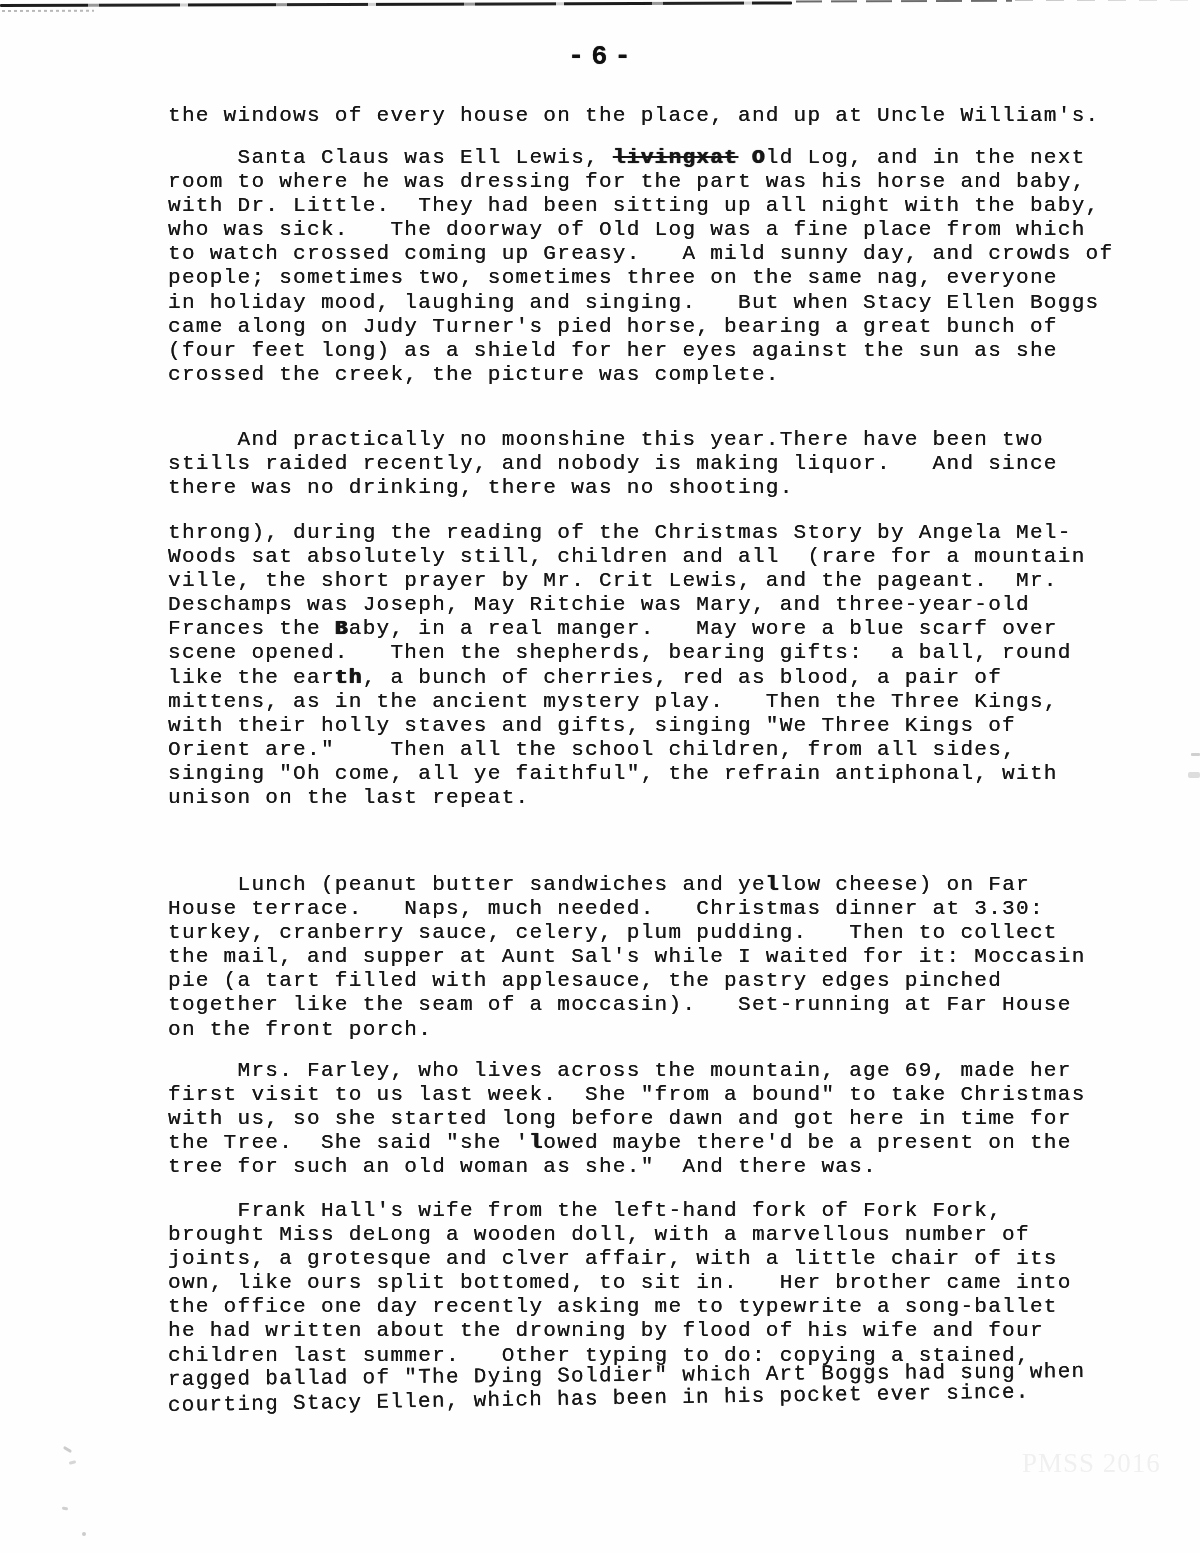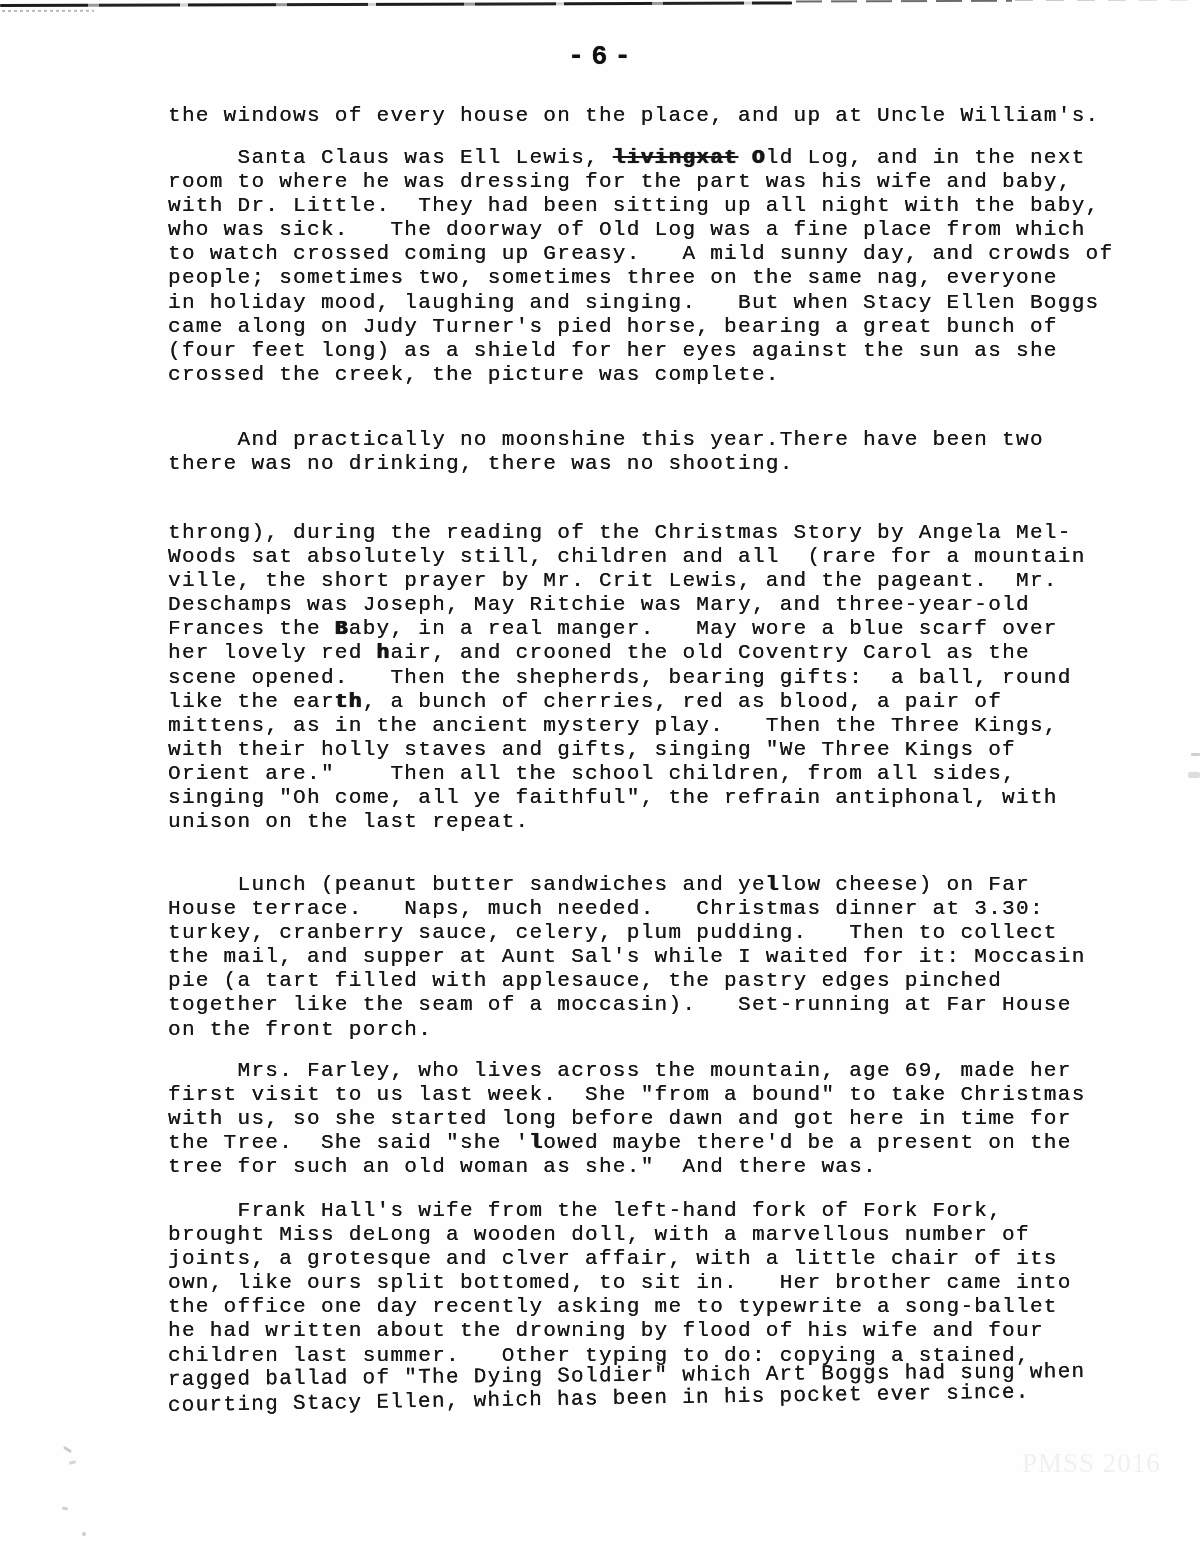"room to where he was" div.line { text: wife -> horse }
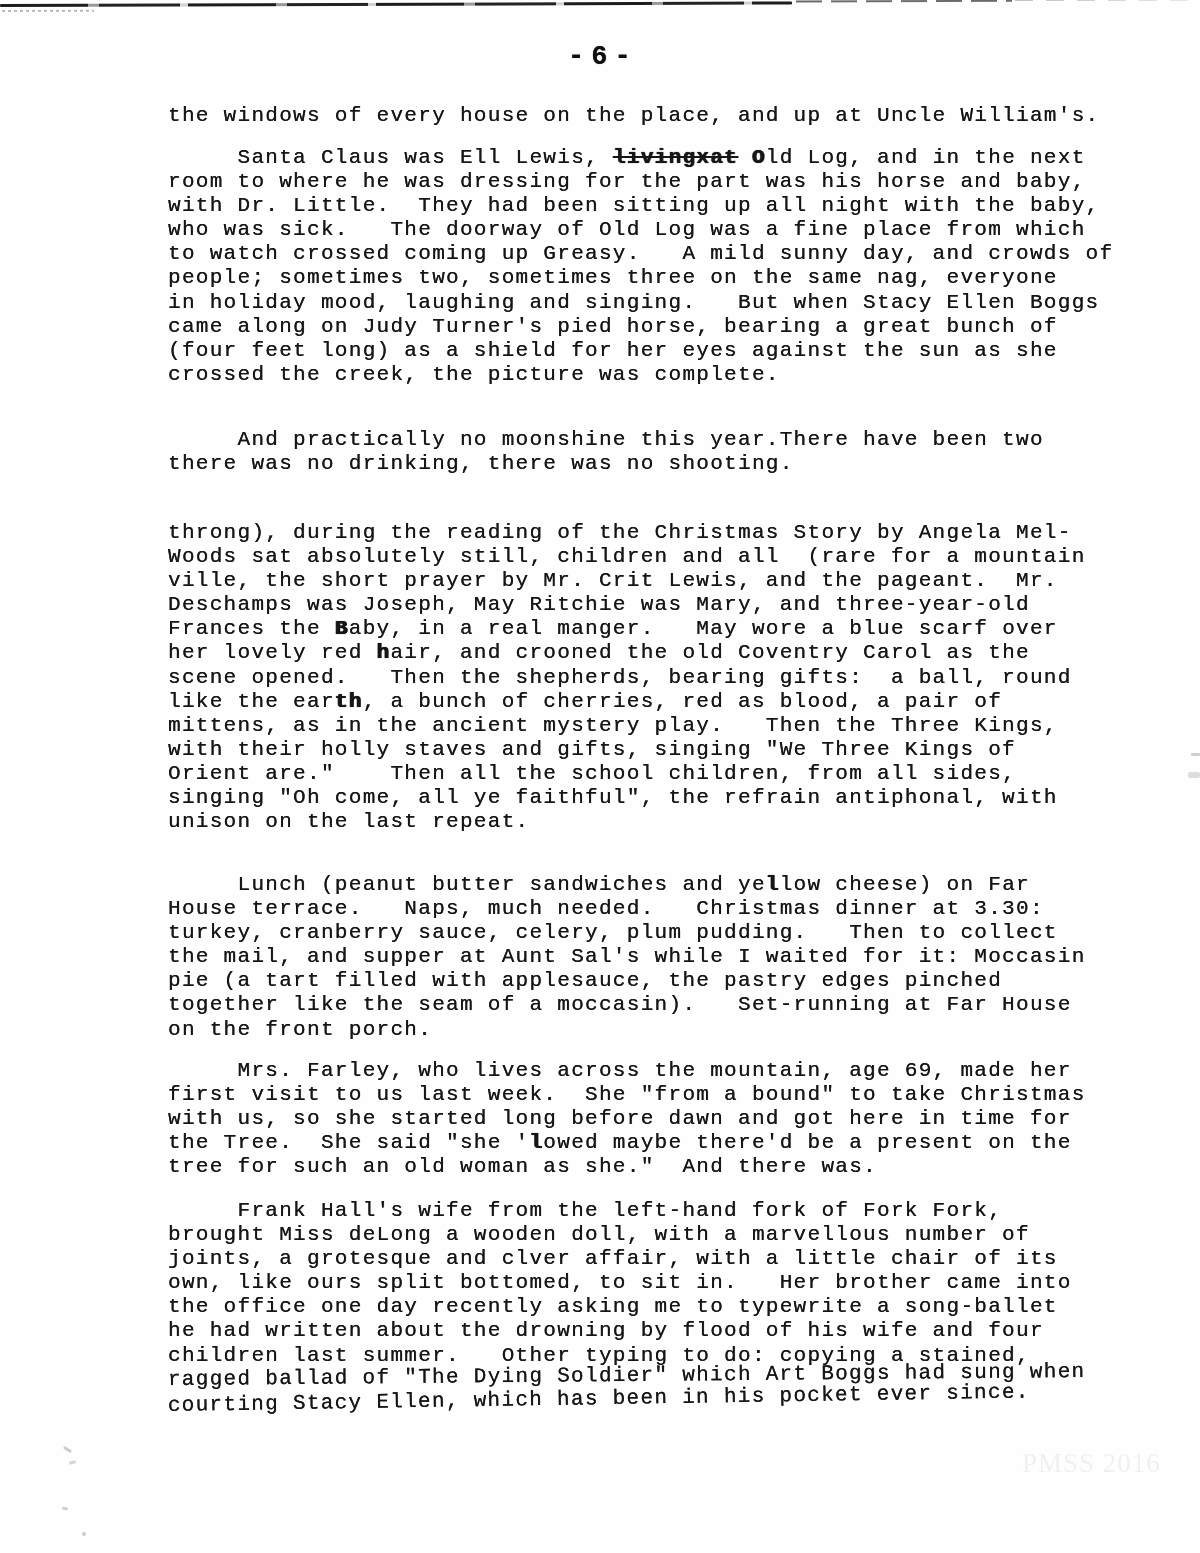"stills raided recently, and nobody" div.line { html: none -> <div>stills raided recently, and nobody is making liquor. And since</div> }
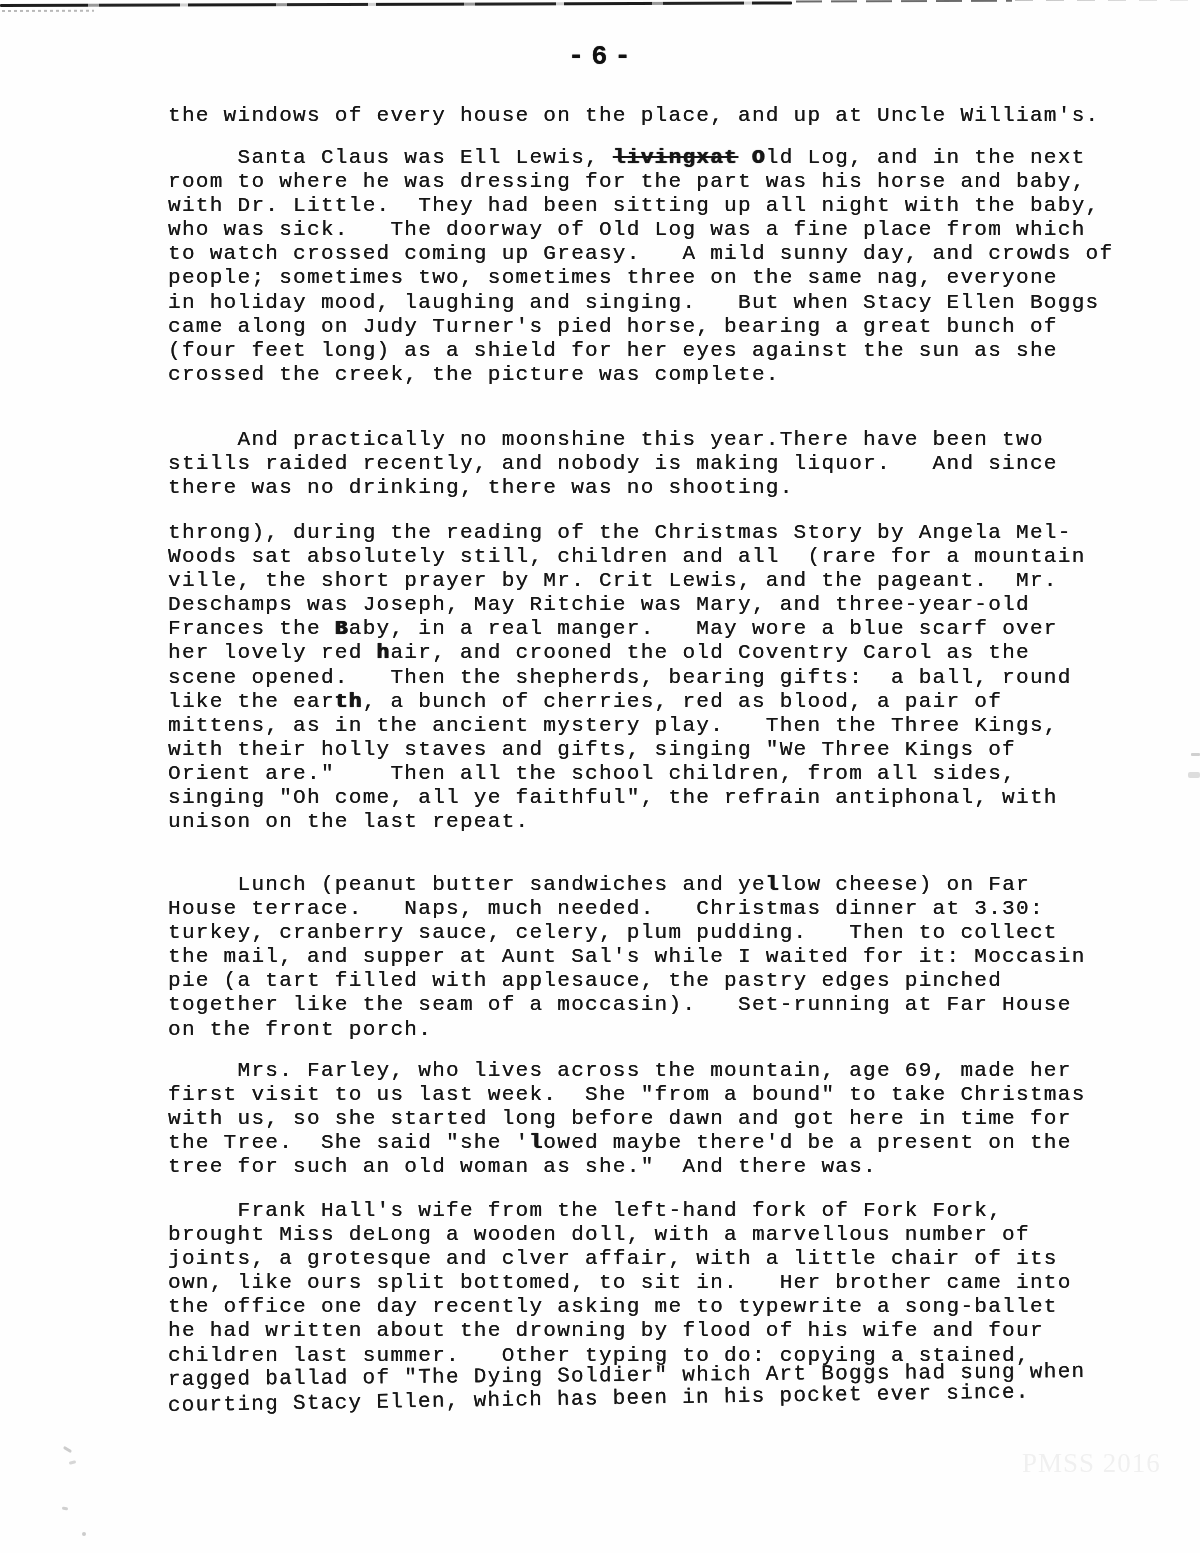"her lovely red hair, and" div.line { html: <div>her lovely red <span>h</span>air, and crooned the old Coventry Carol as the</div> -> none }
